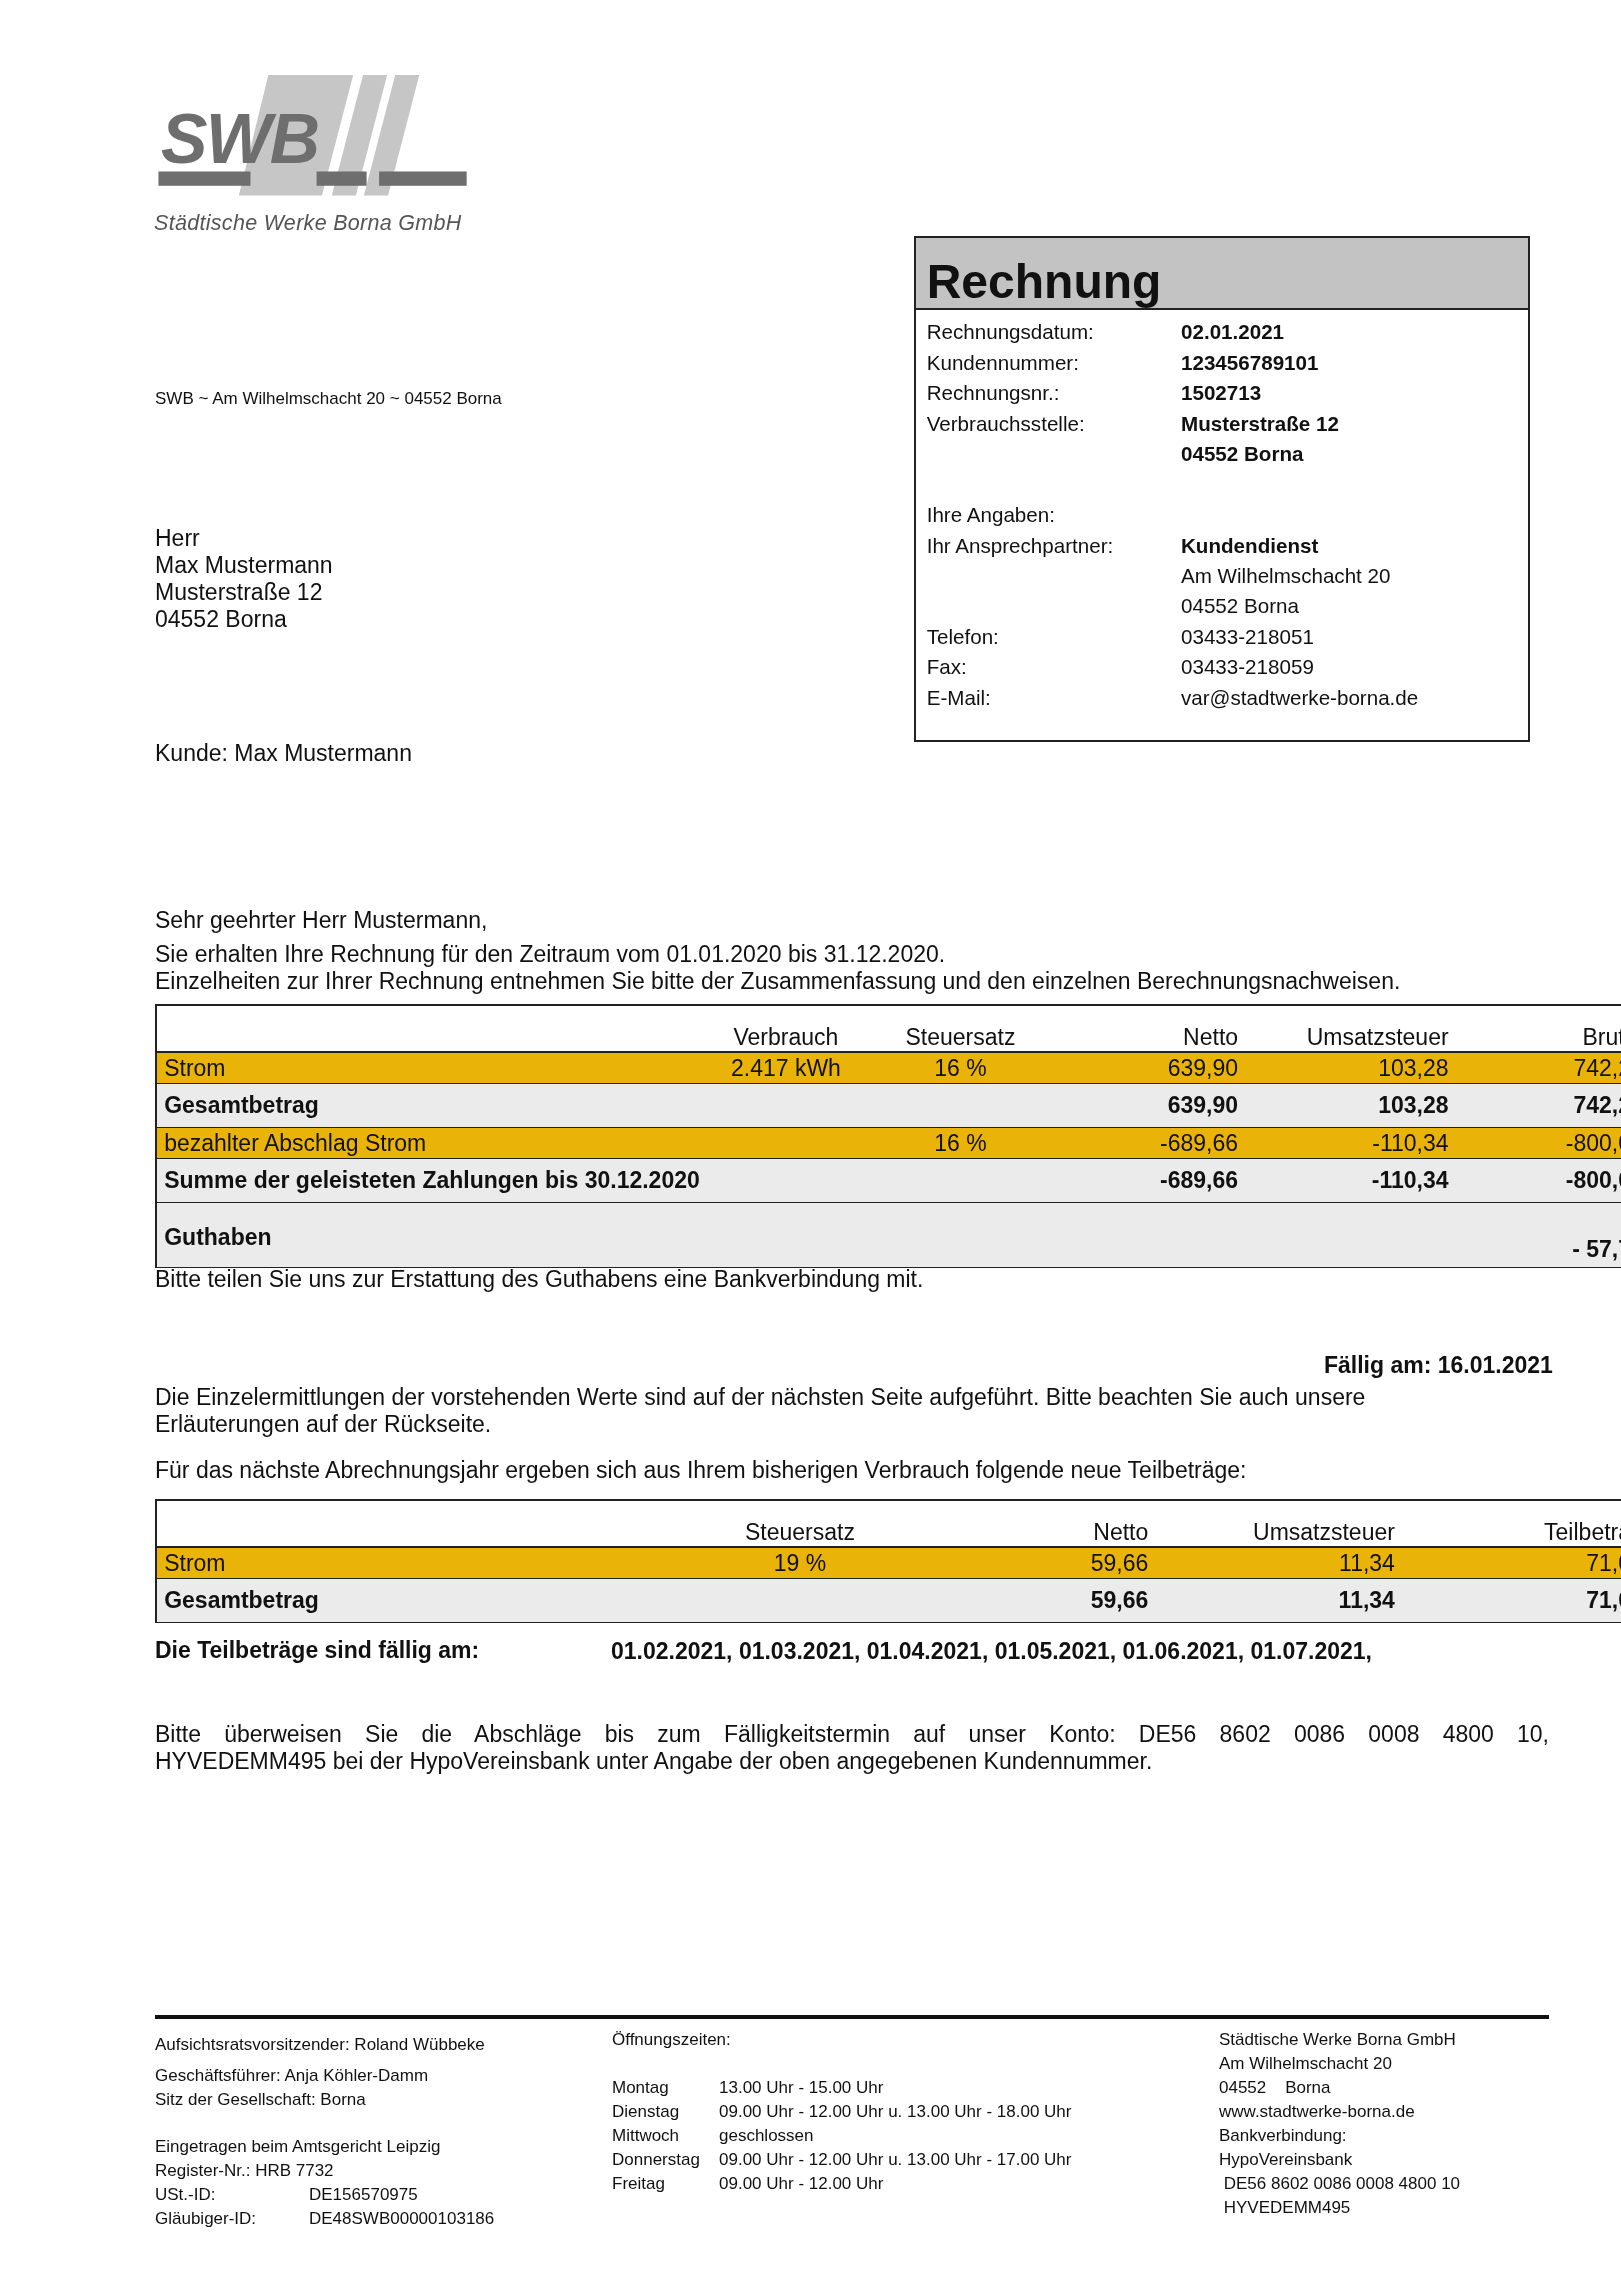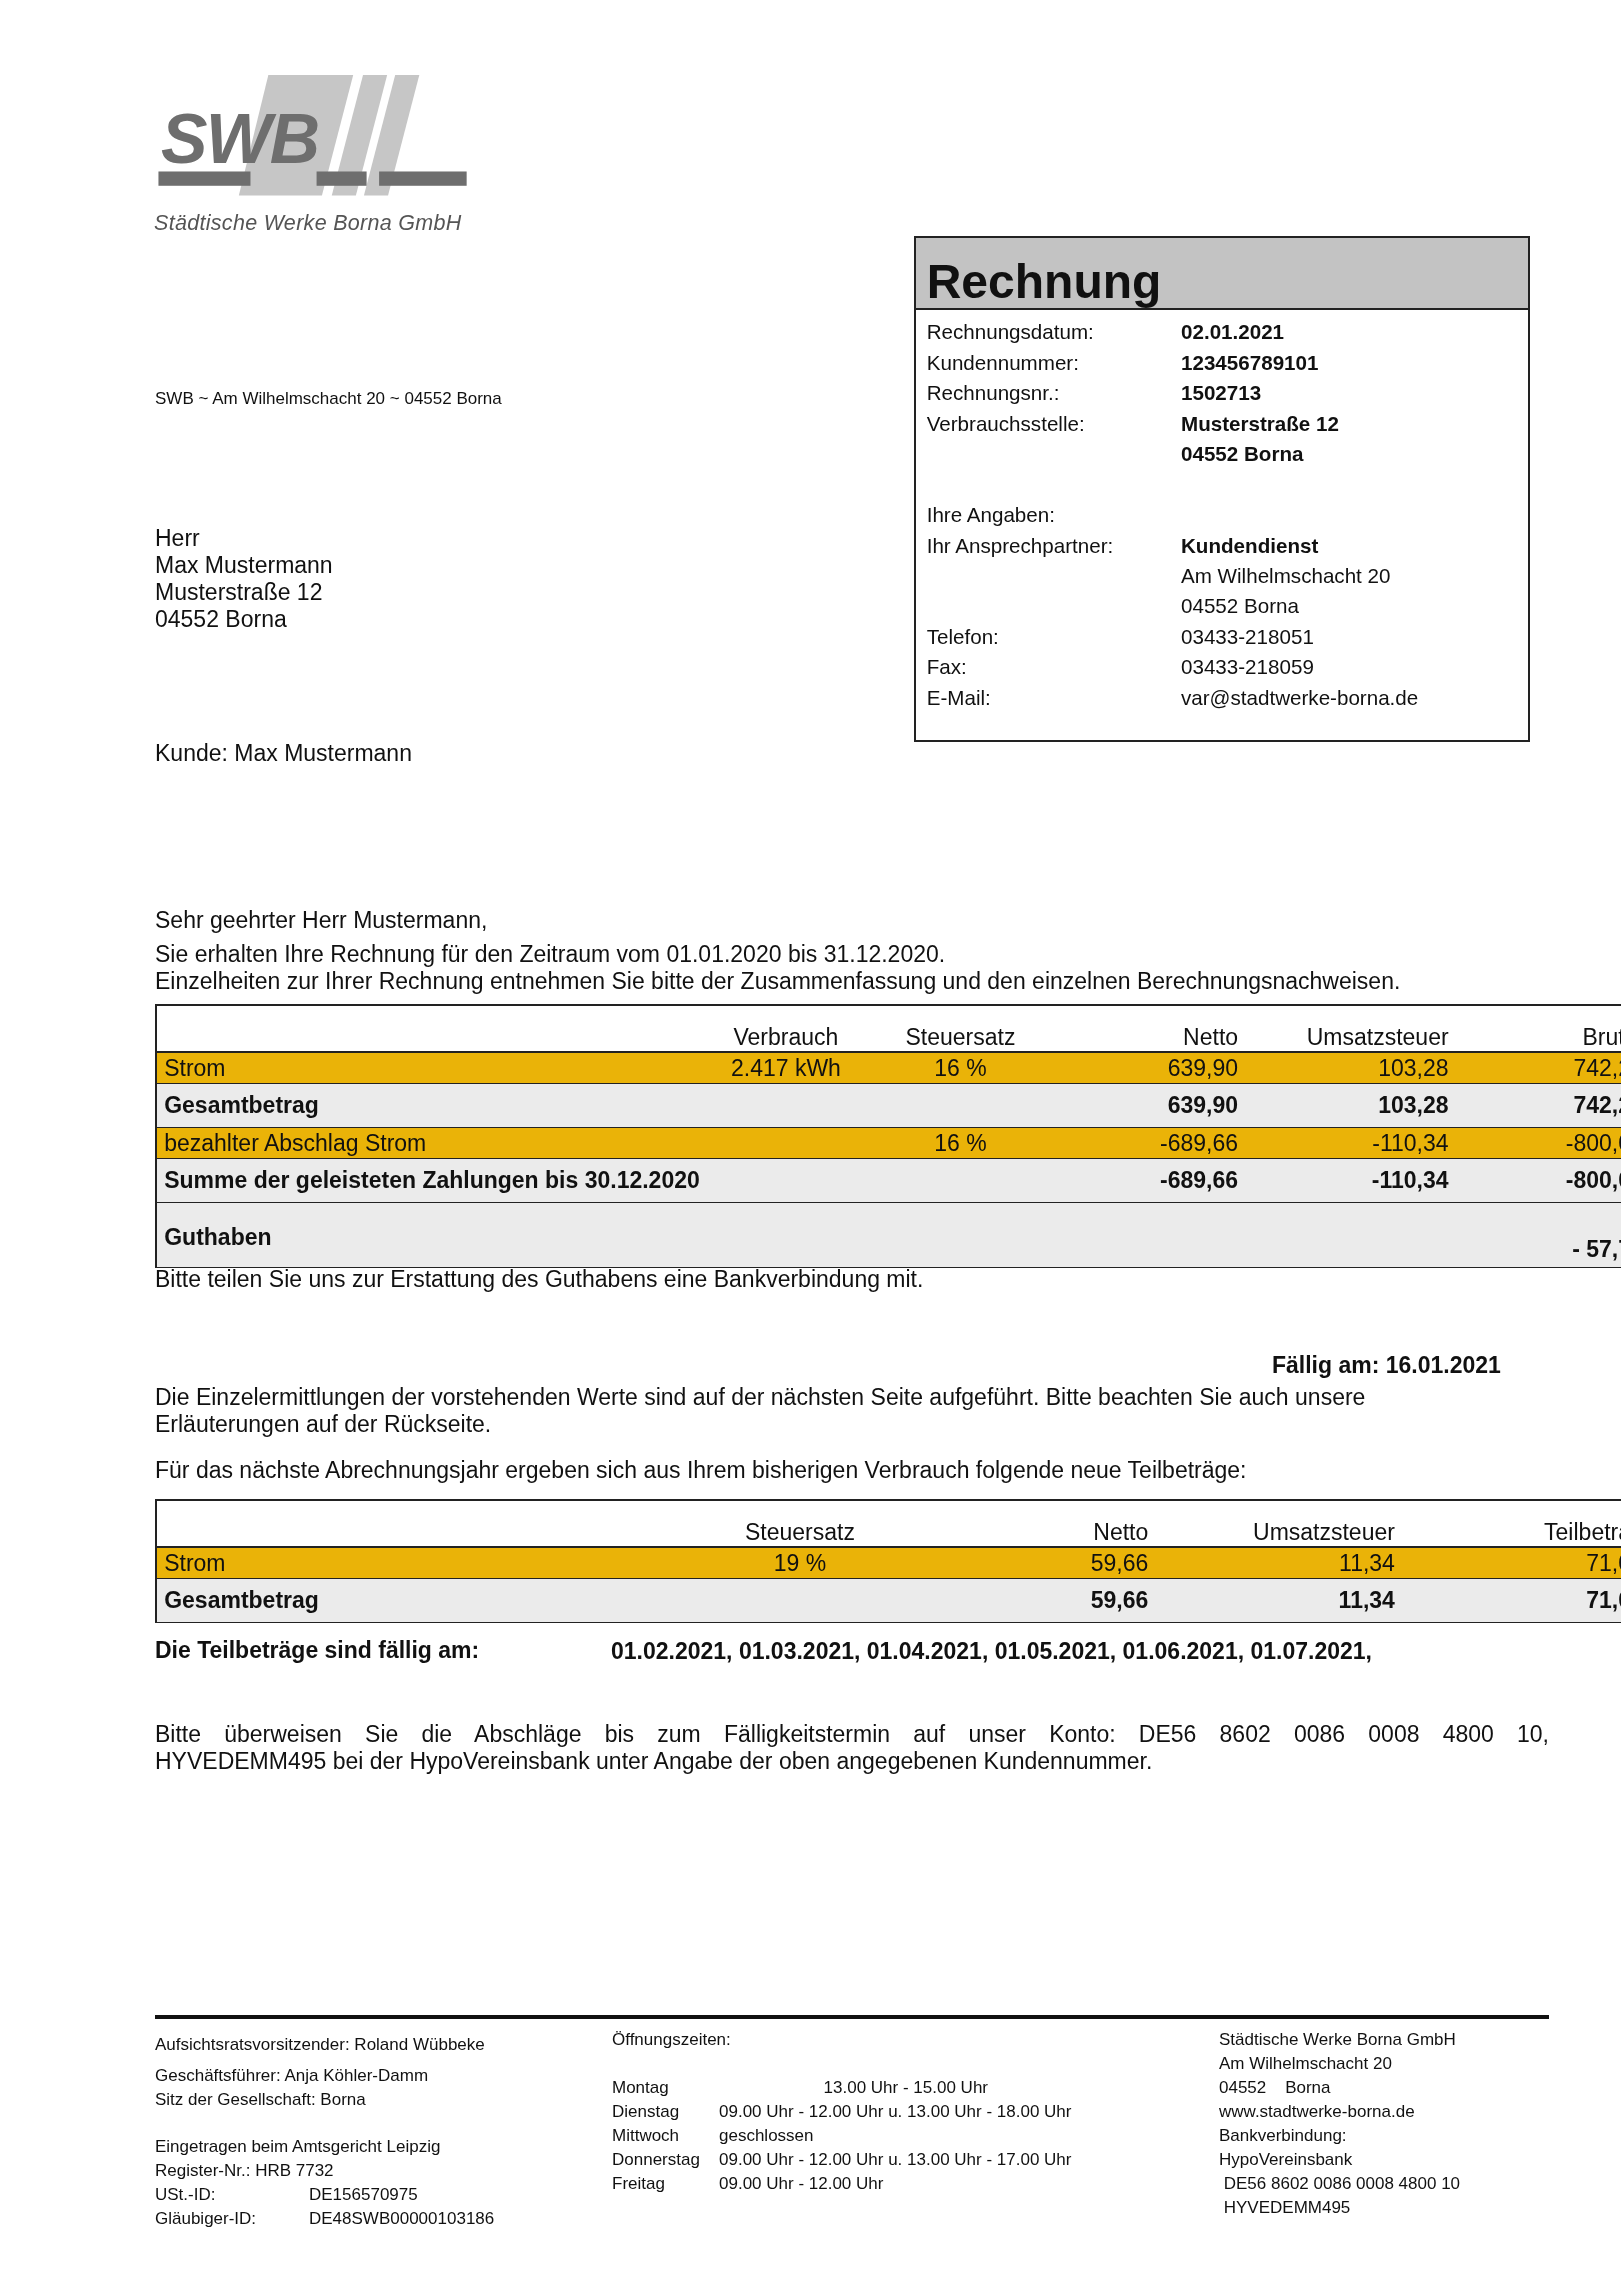"Fällig am: 16.01.2021" div.abs { left: 1272px -> 1324px }
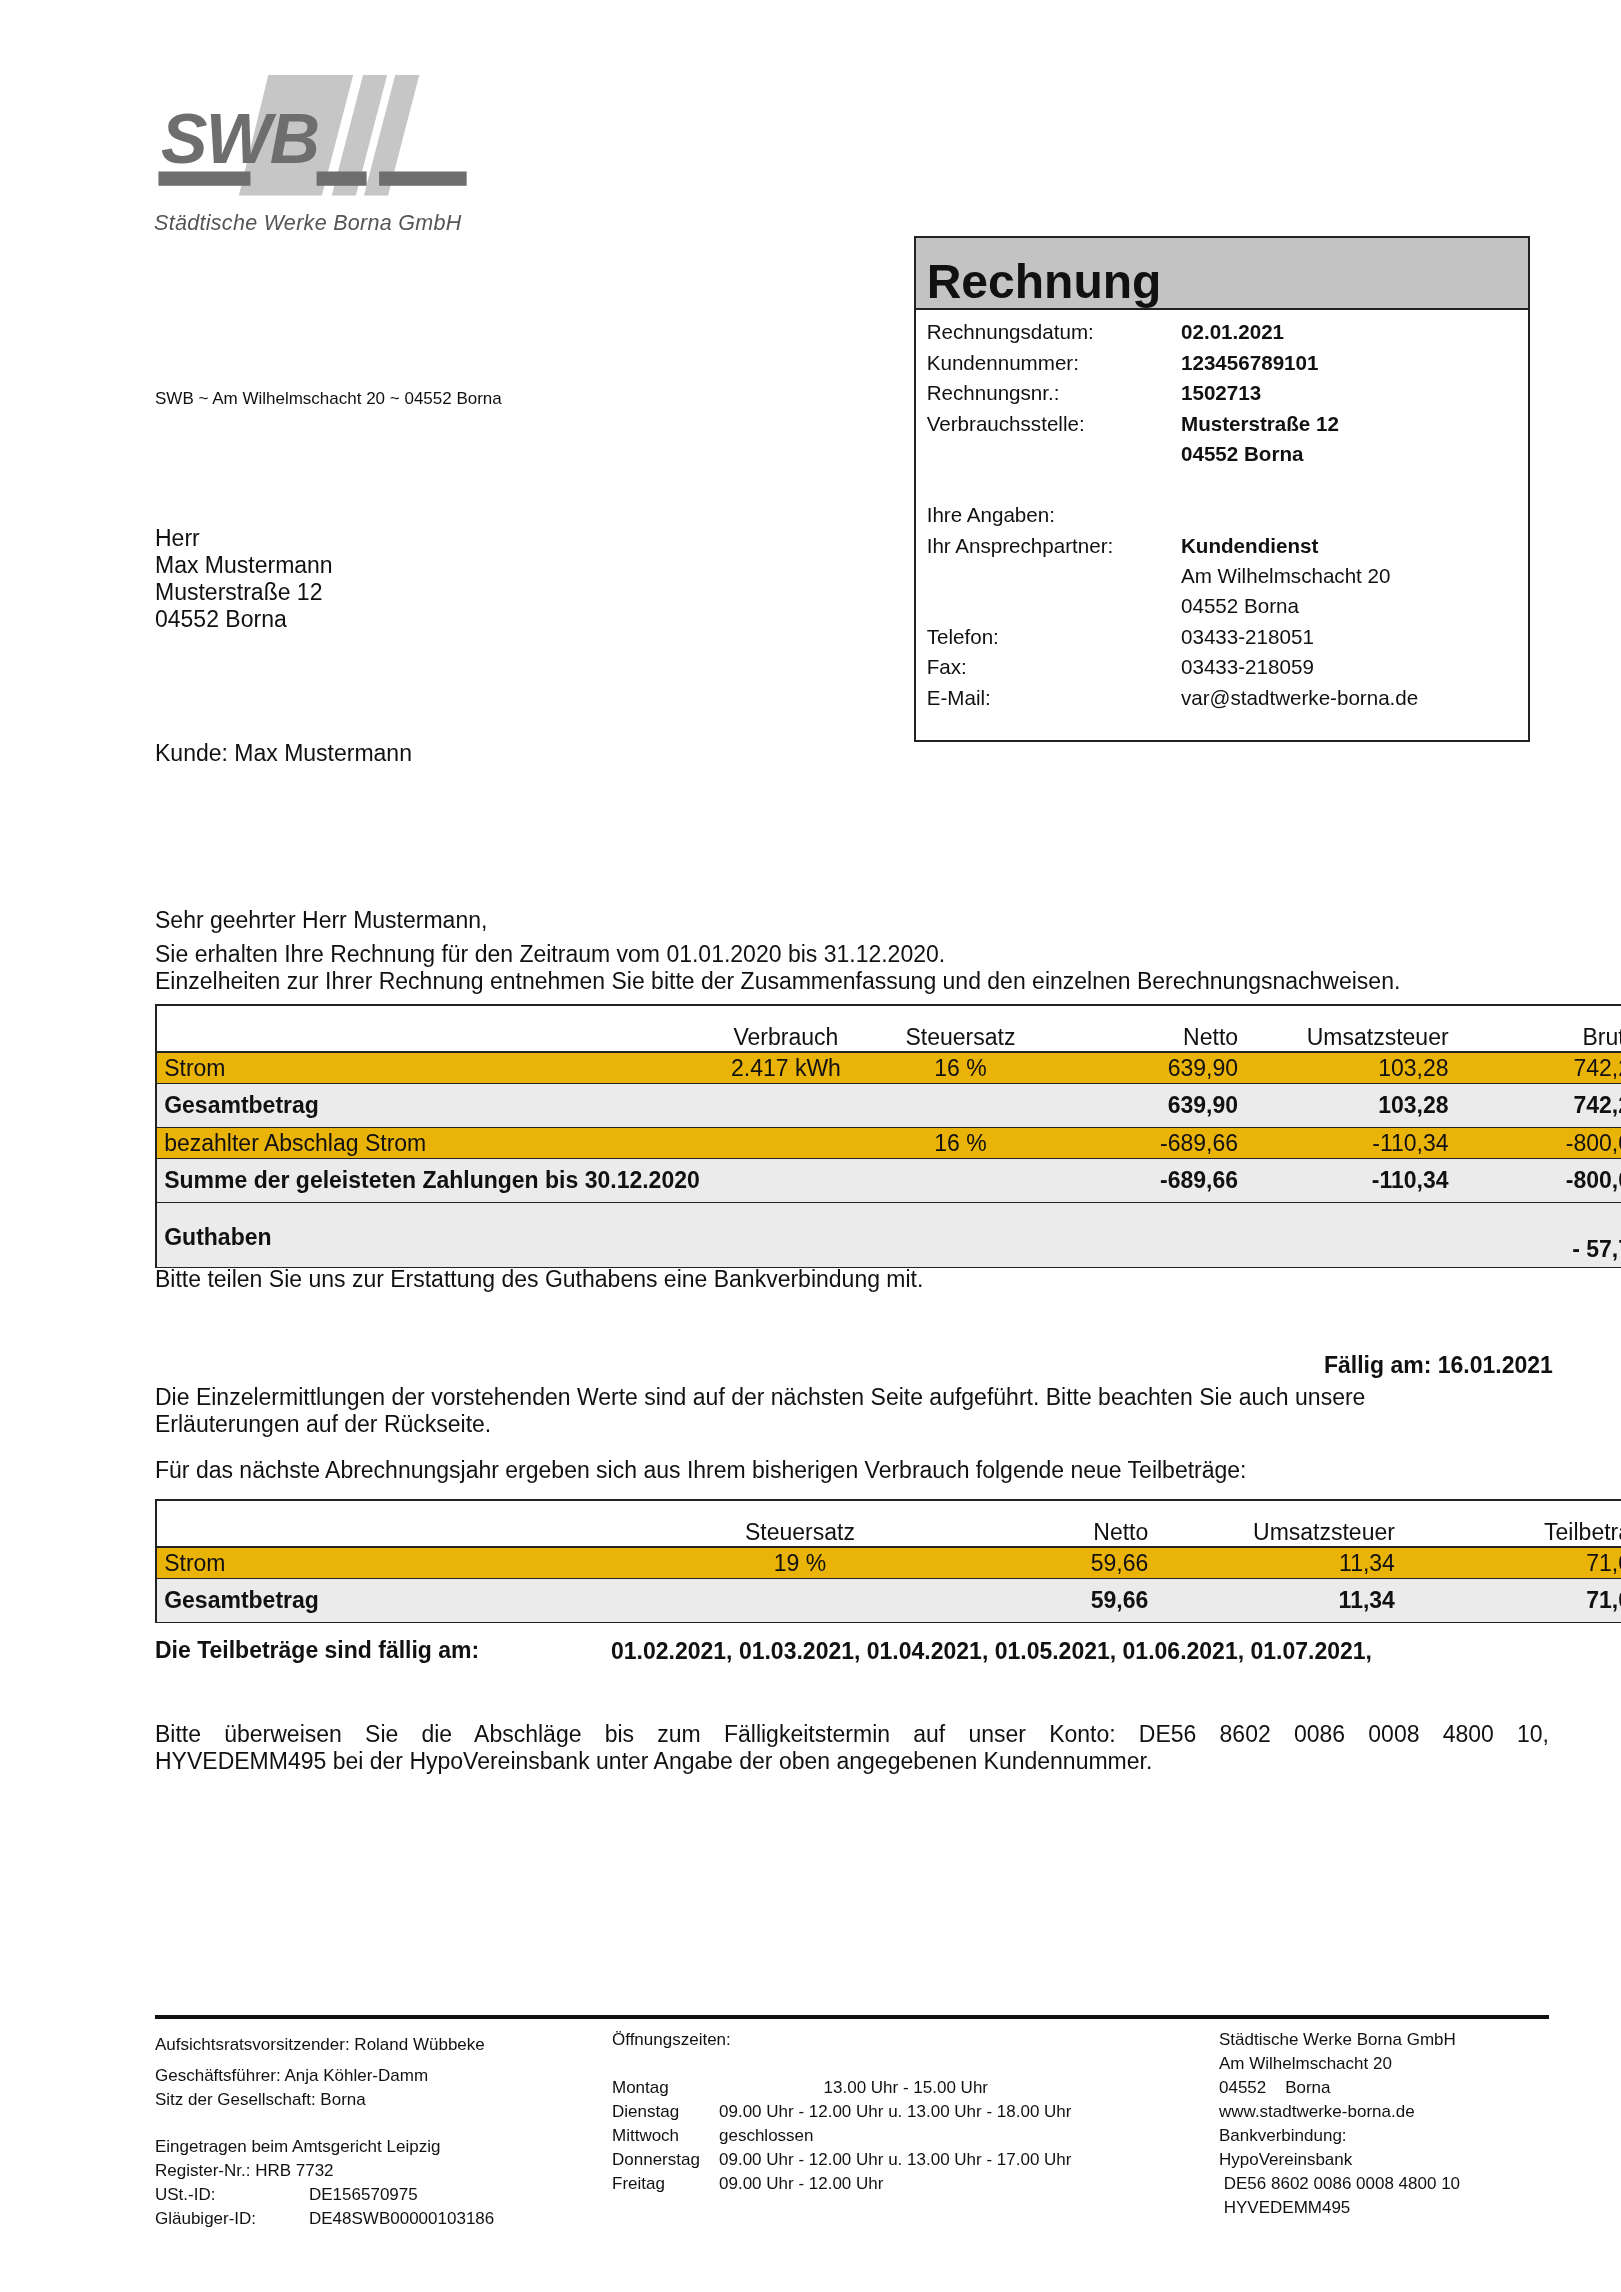"13.00 Uhr - 15.00 Uhr" span { text-align: right -> none }
